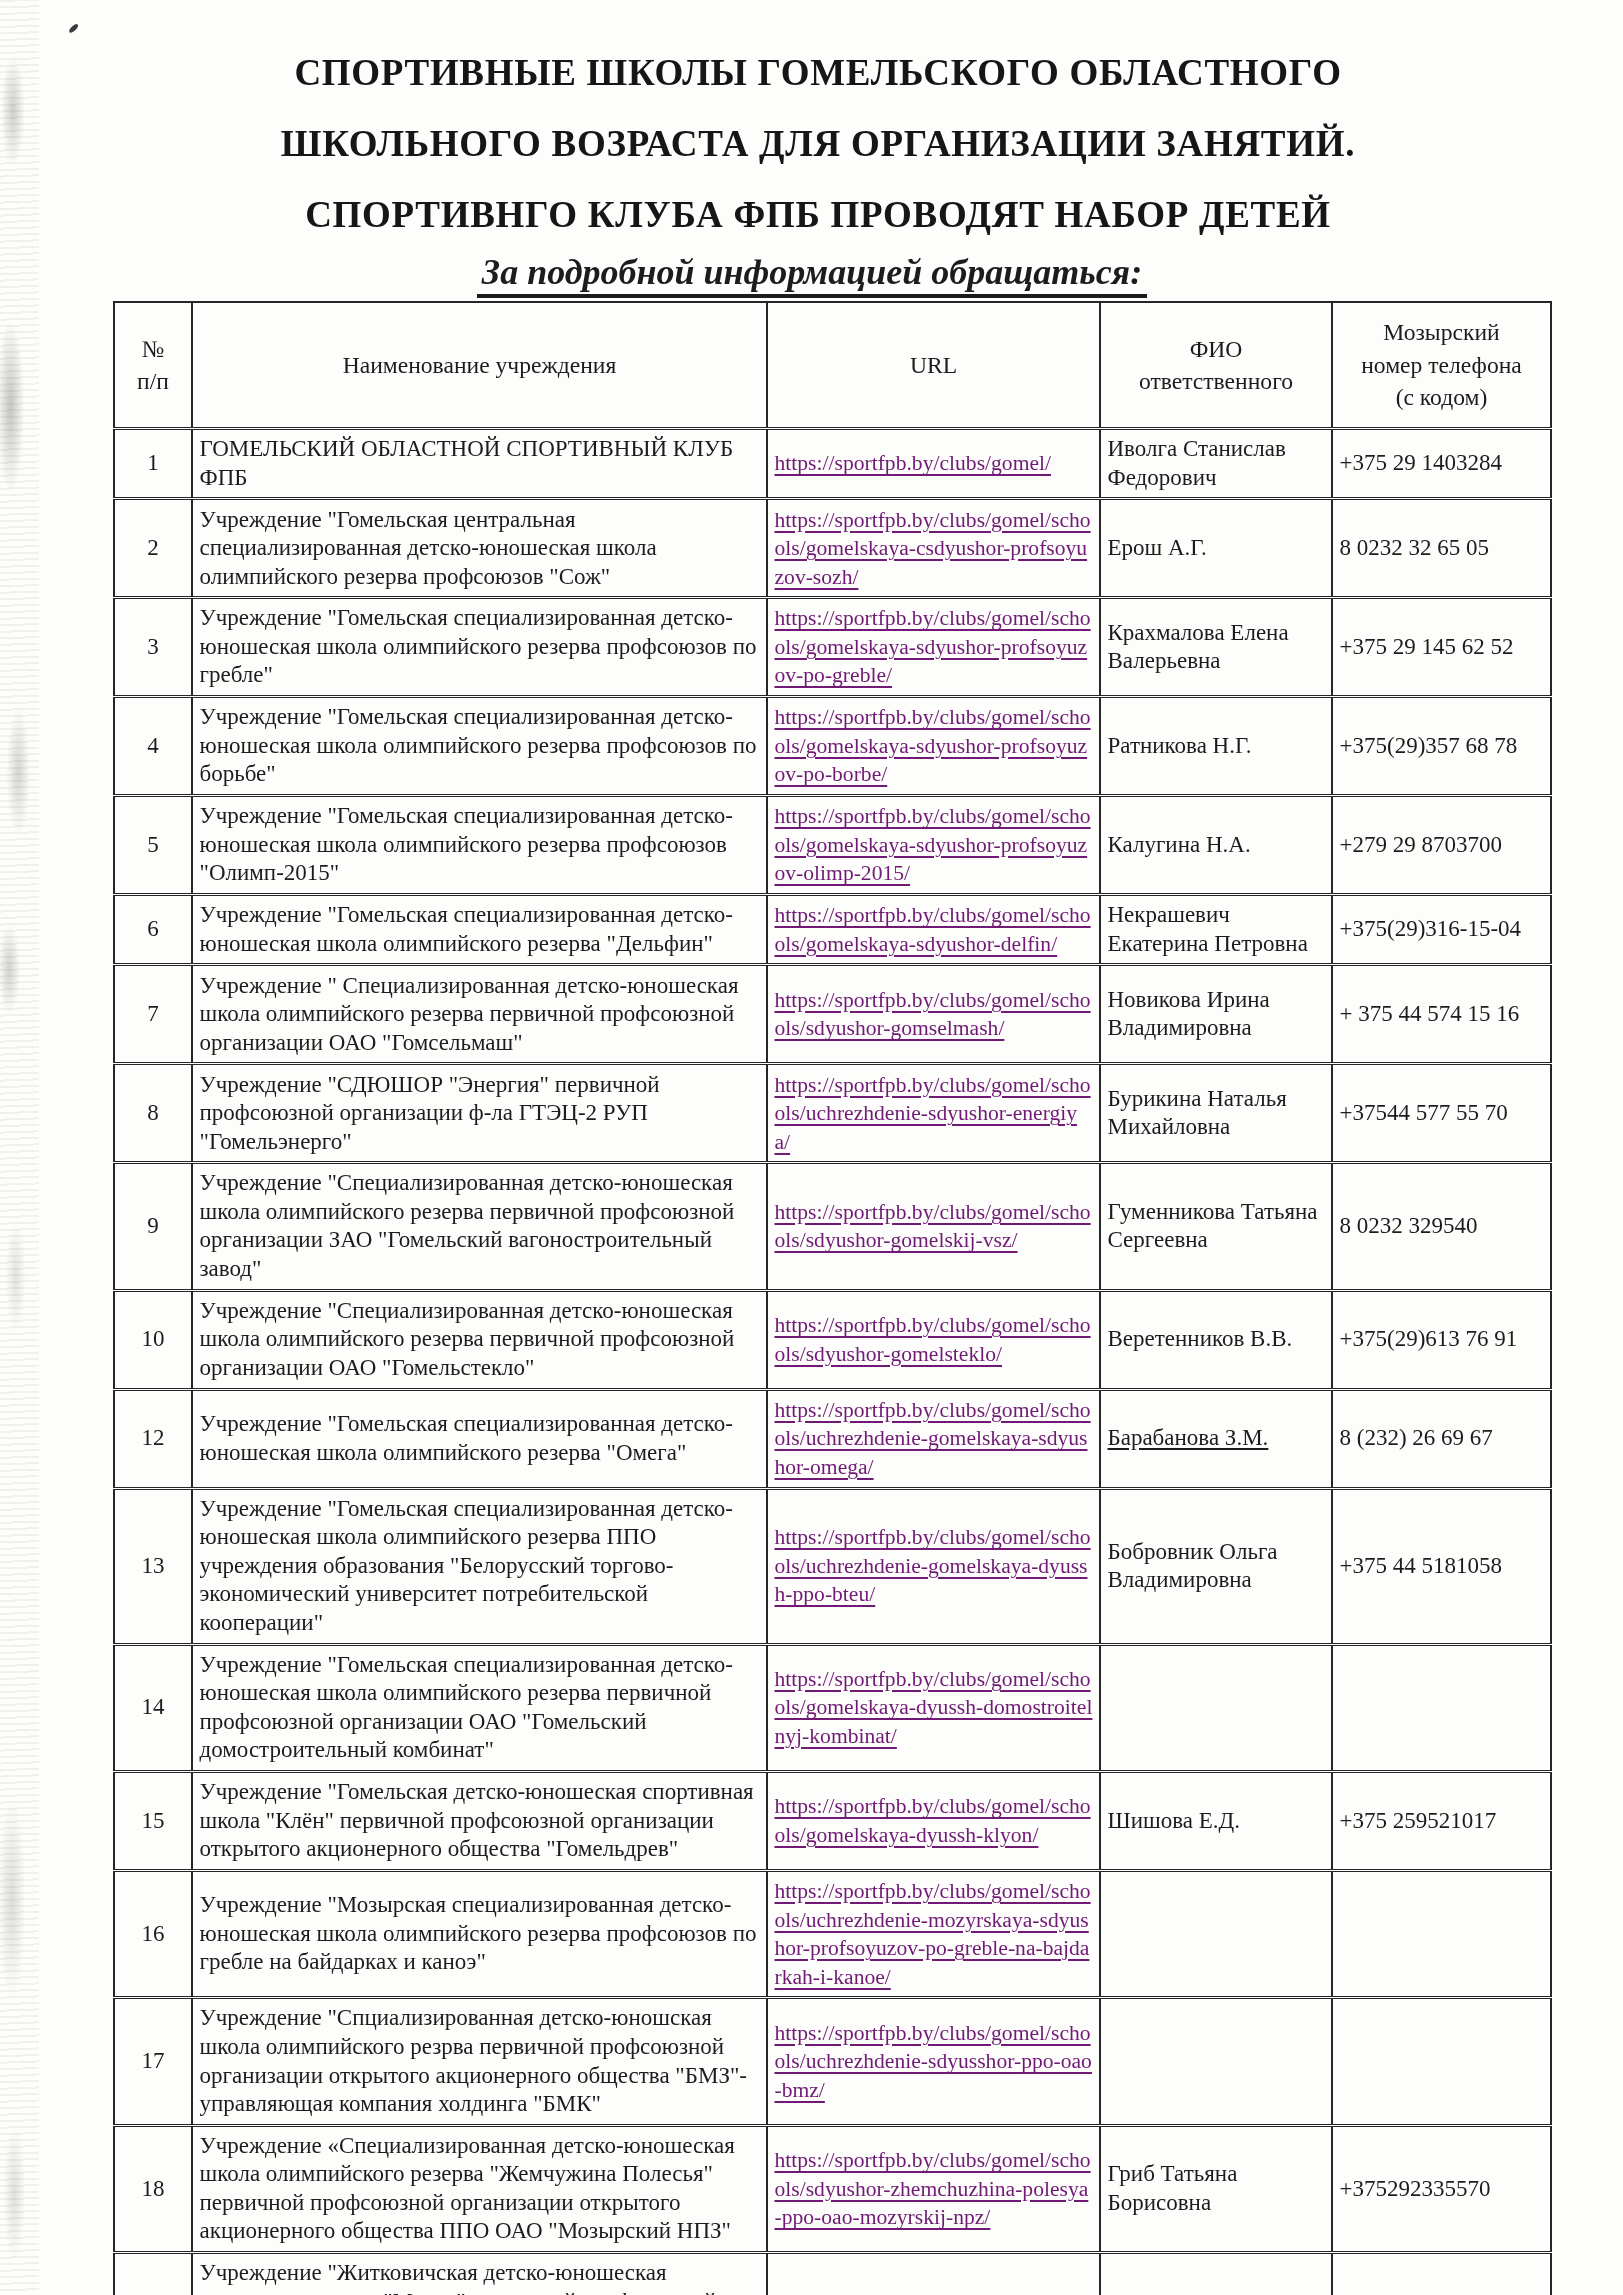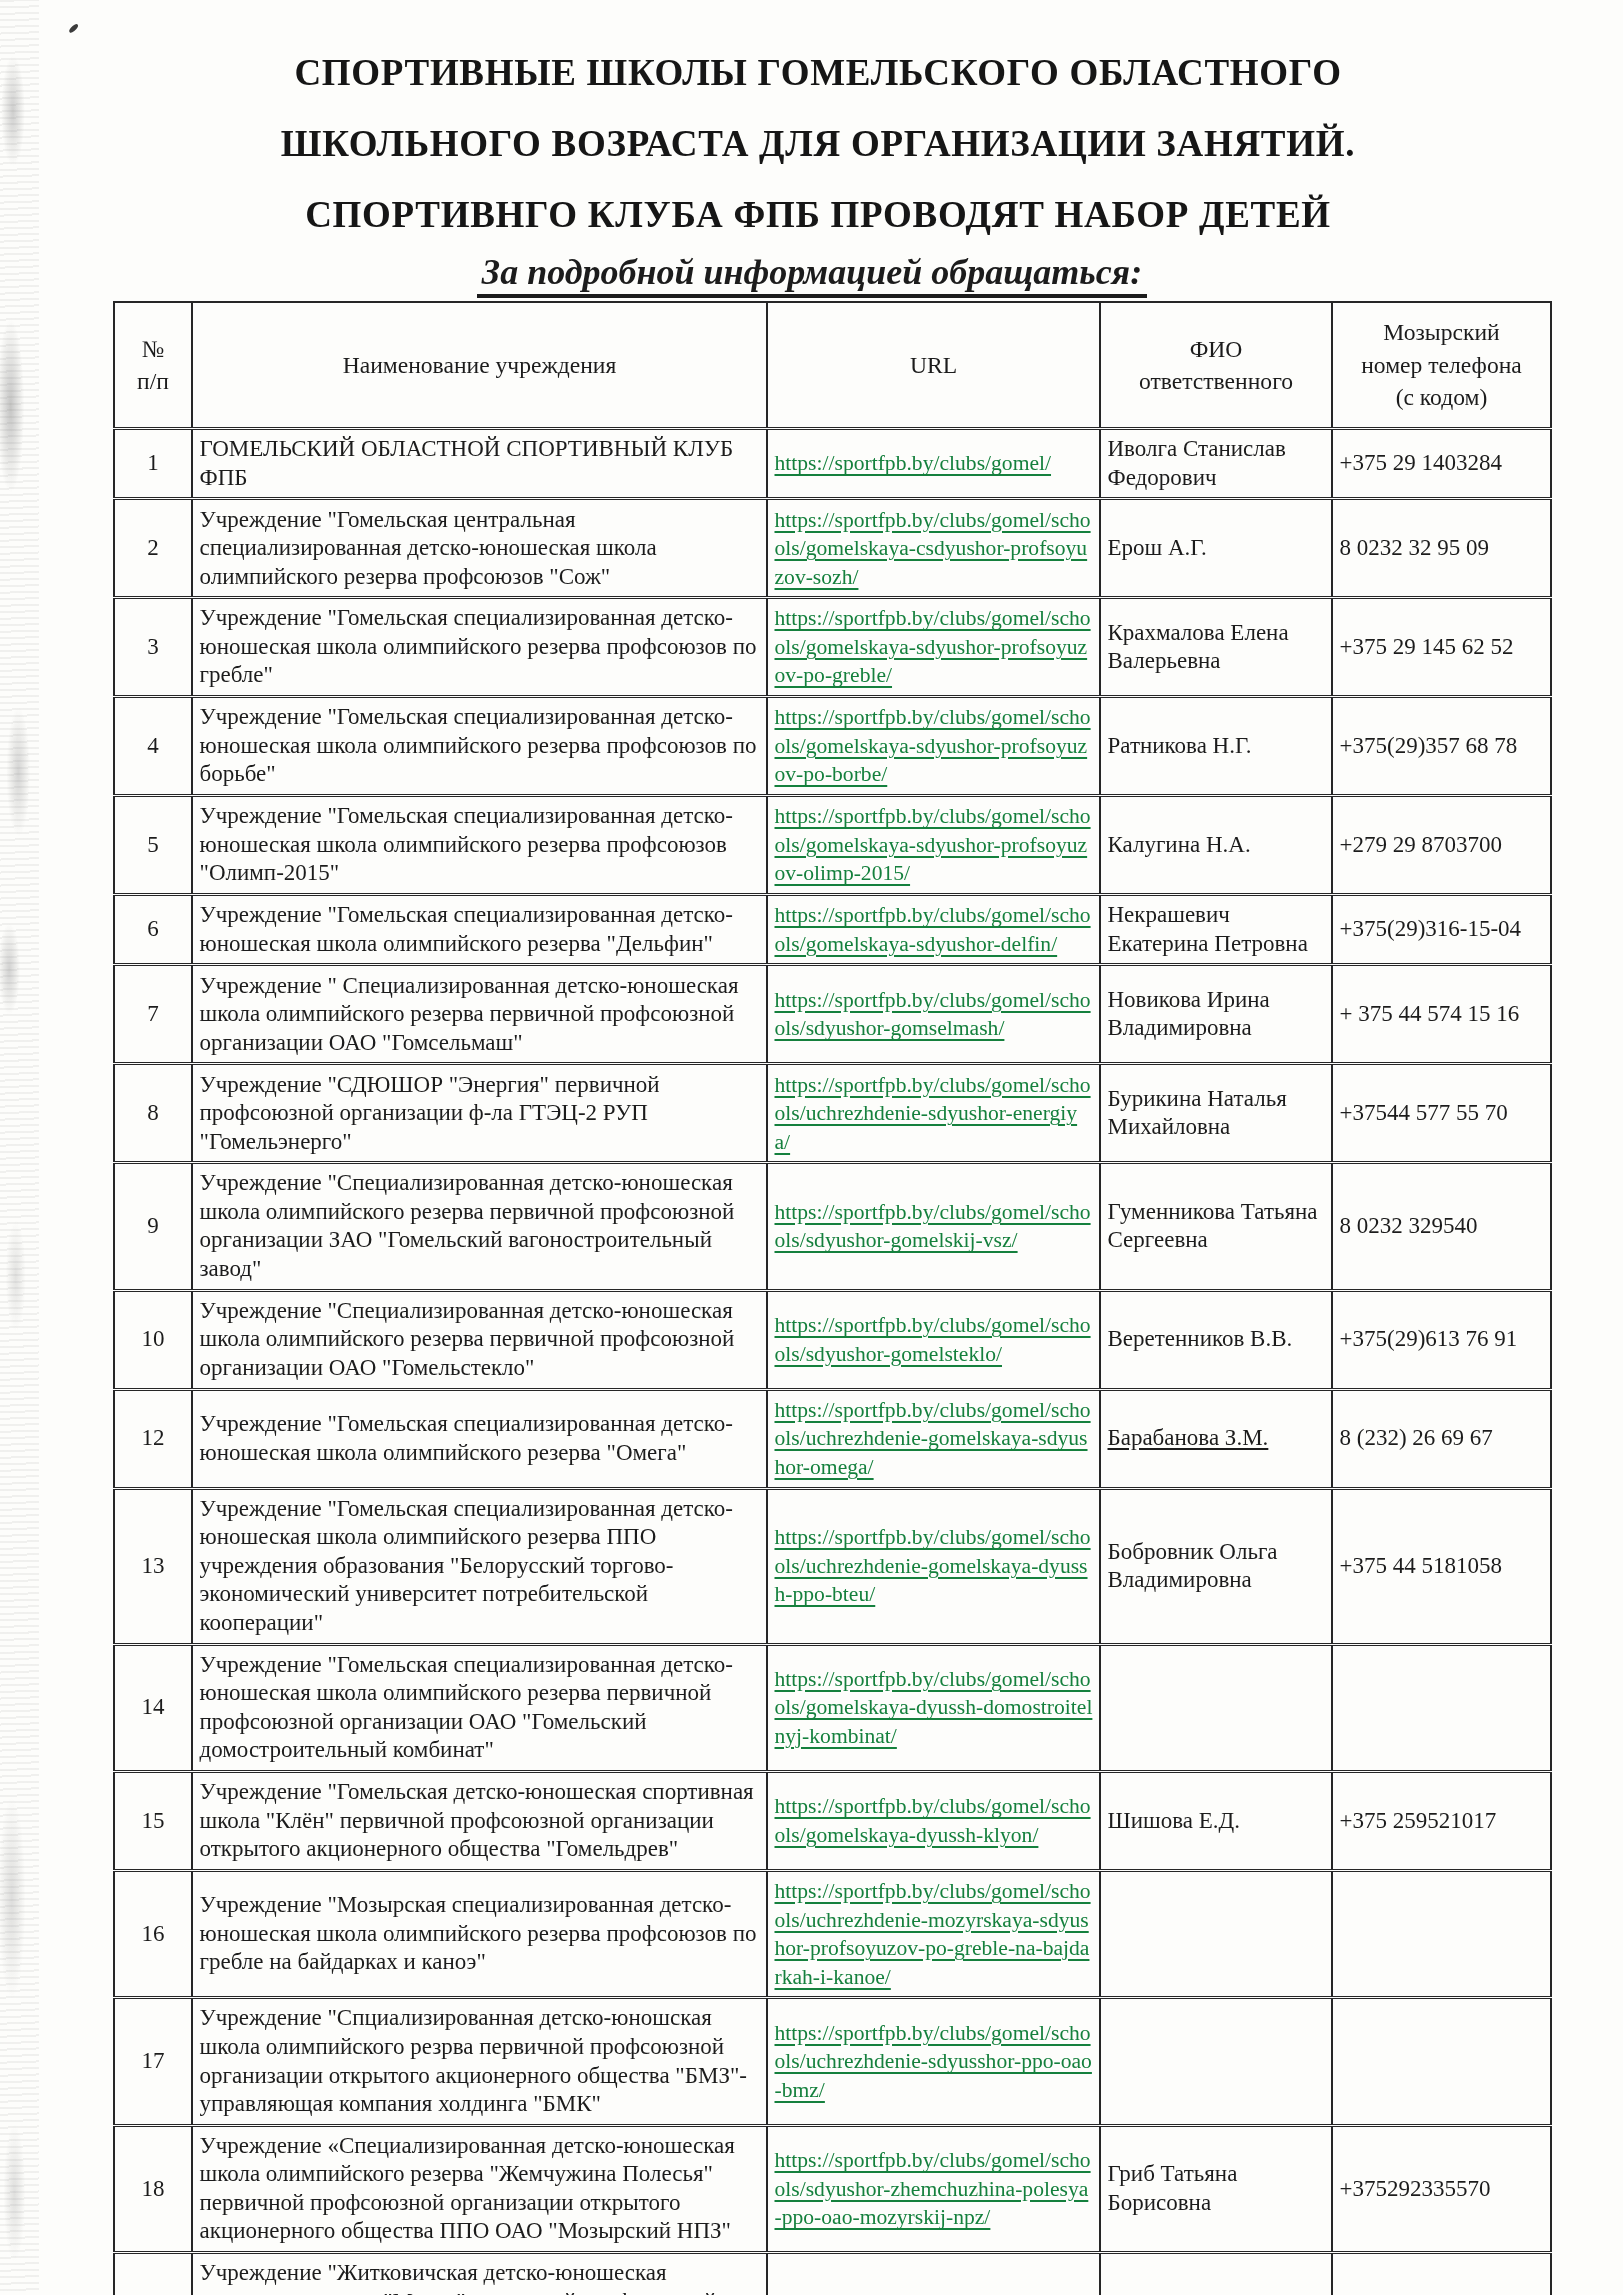"https://sportfpb.by/clubs/gomel/" .url { color: #15803d -> #701a75 }
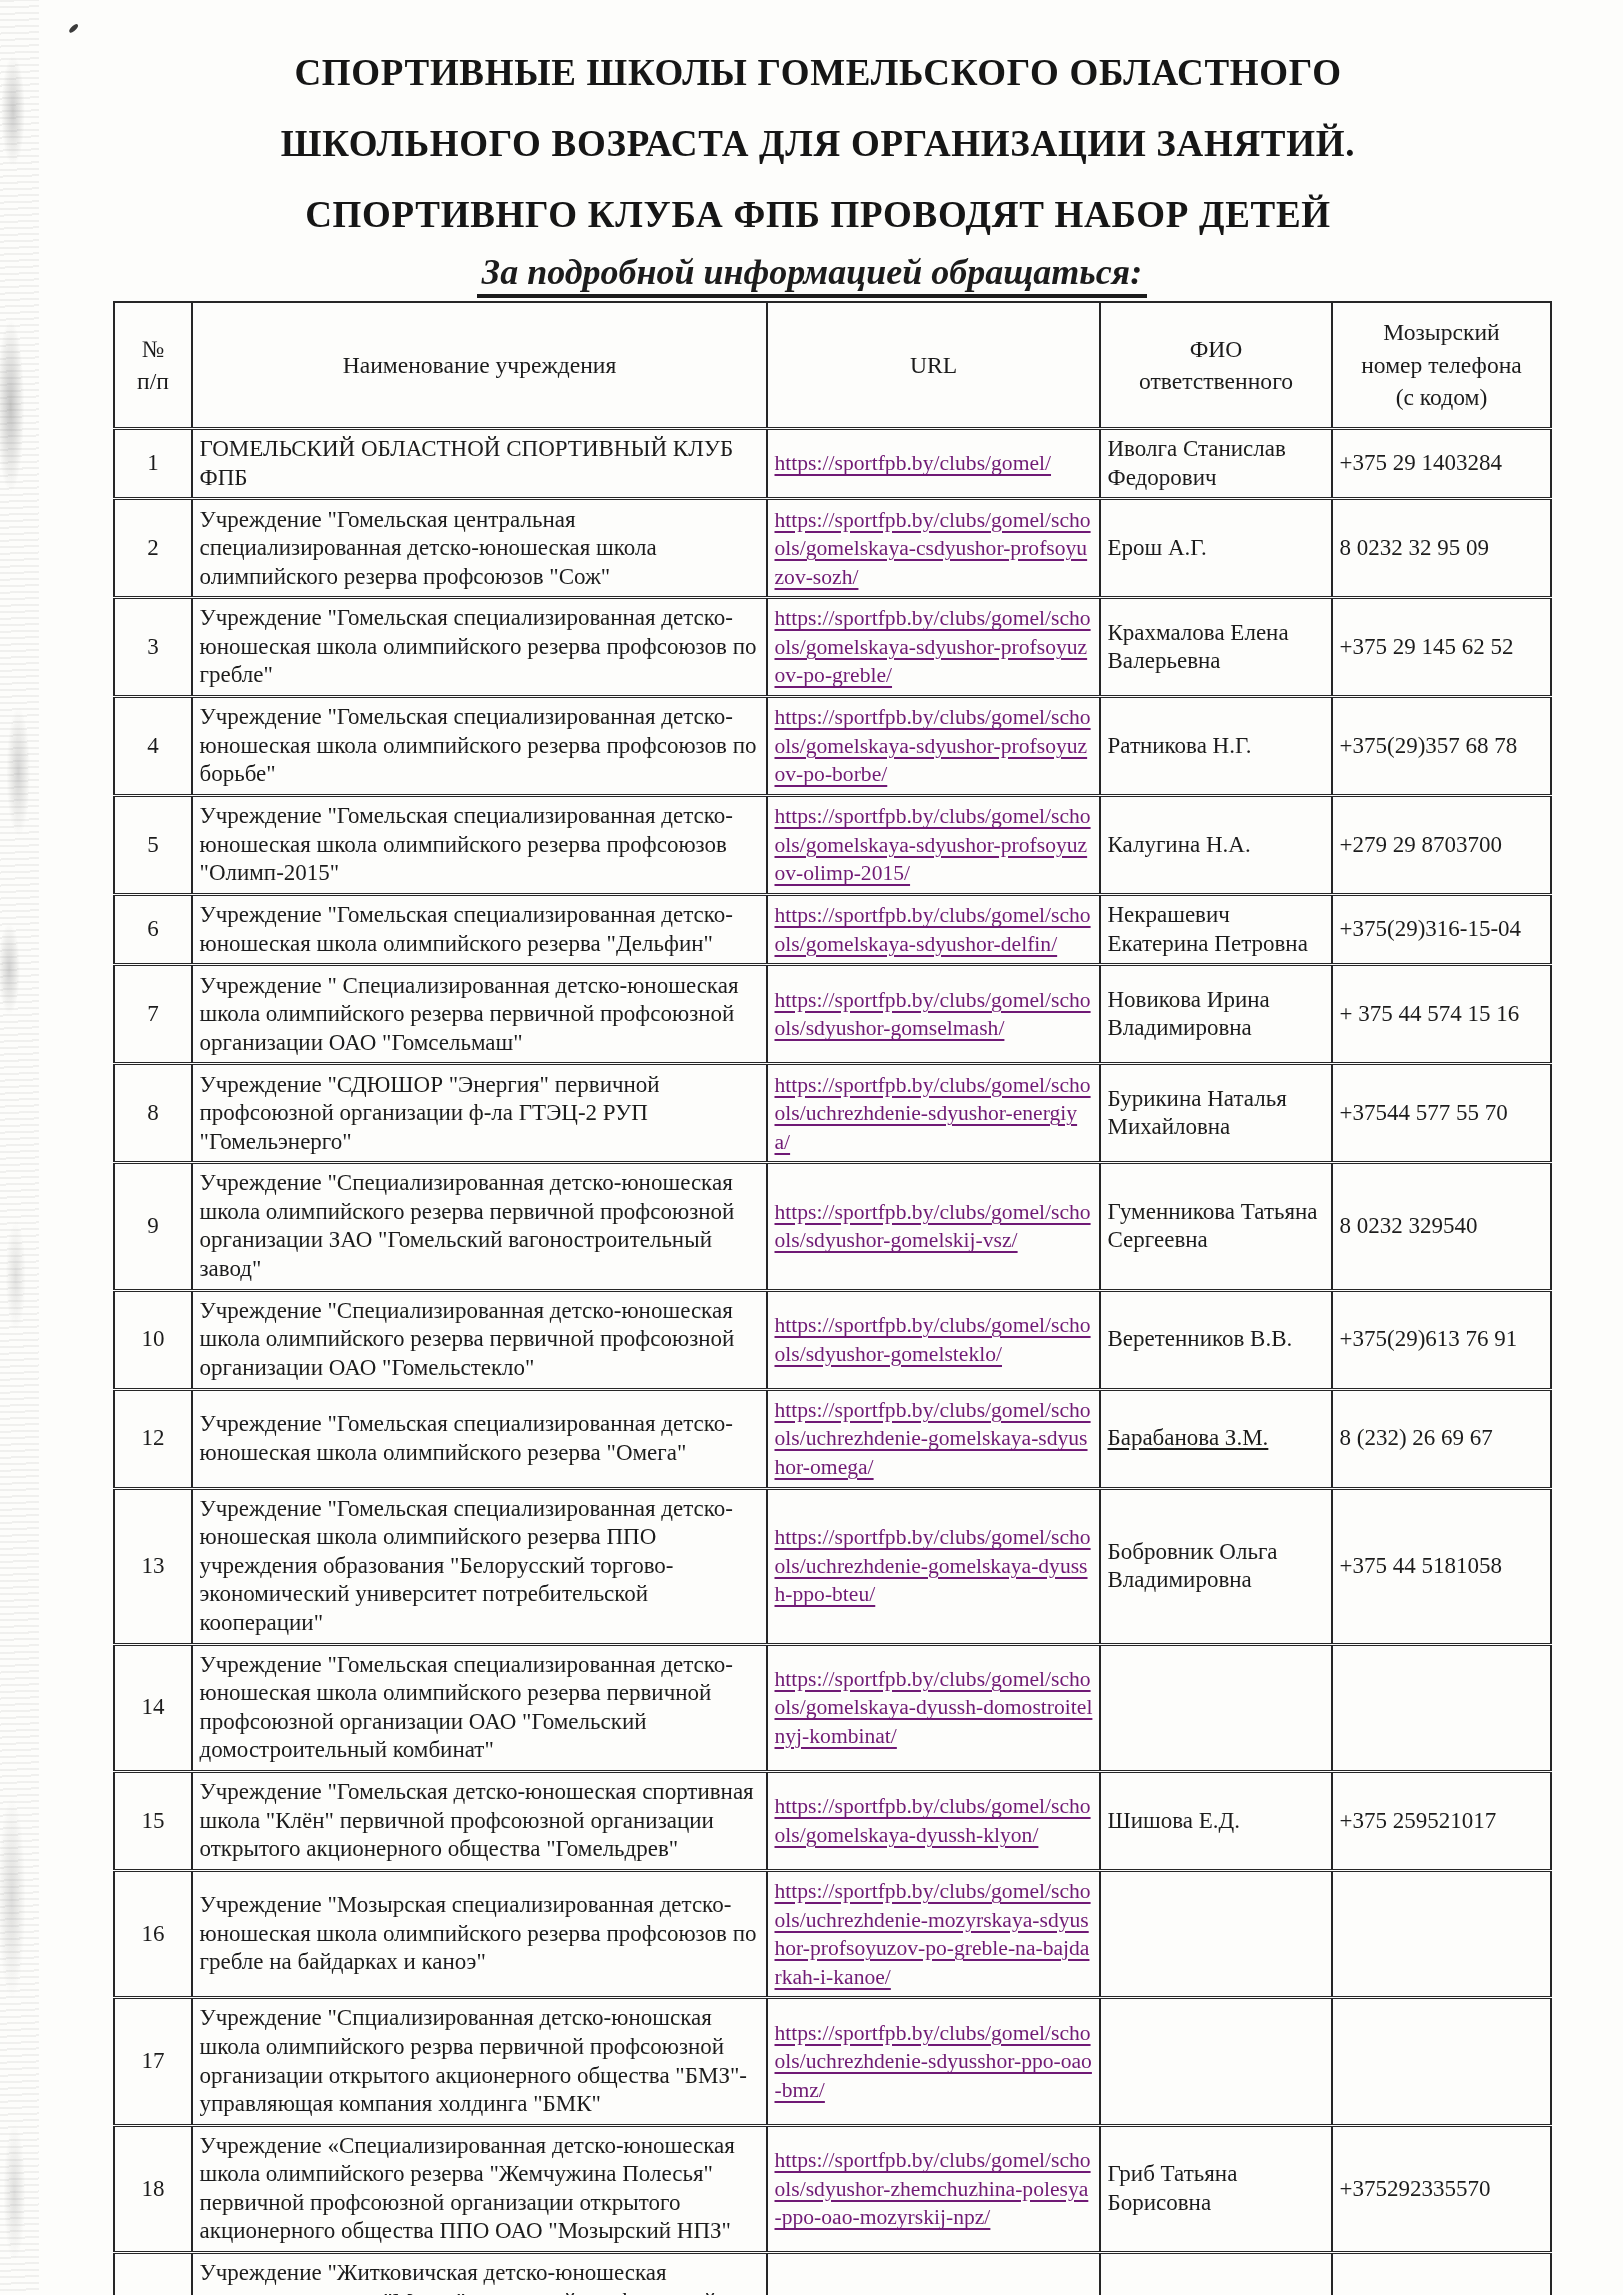"8 0232 32 95 09" span { text: 95 09 -> 65 05 }
